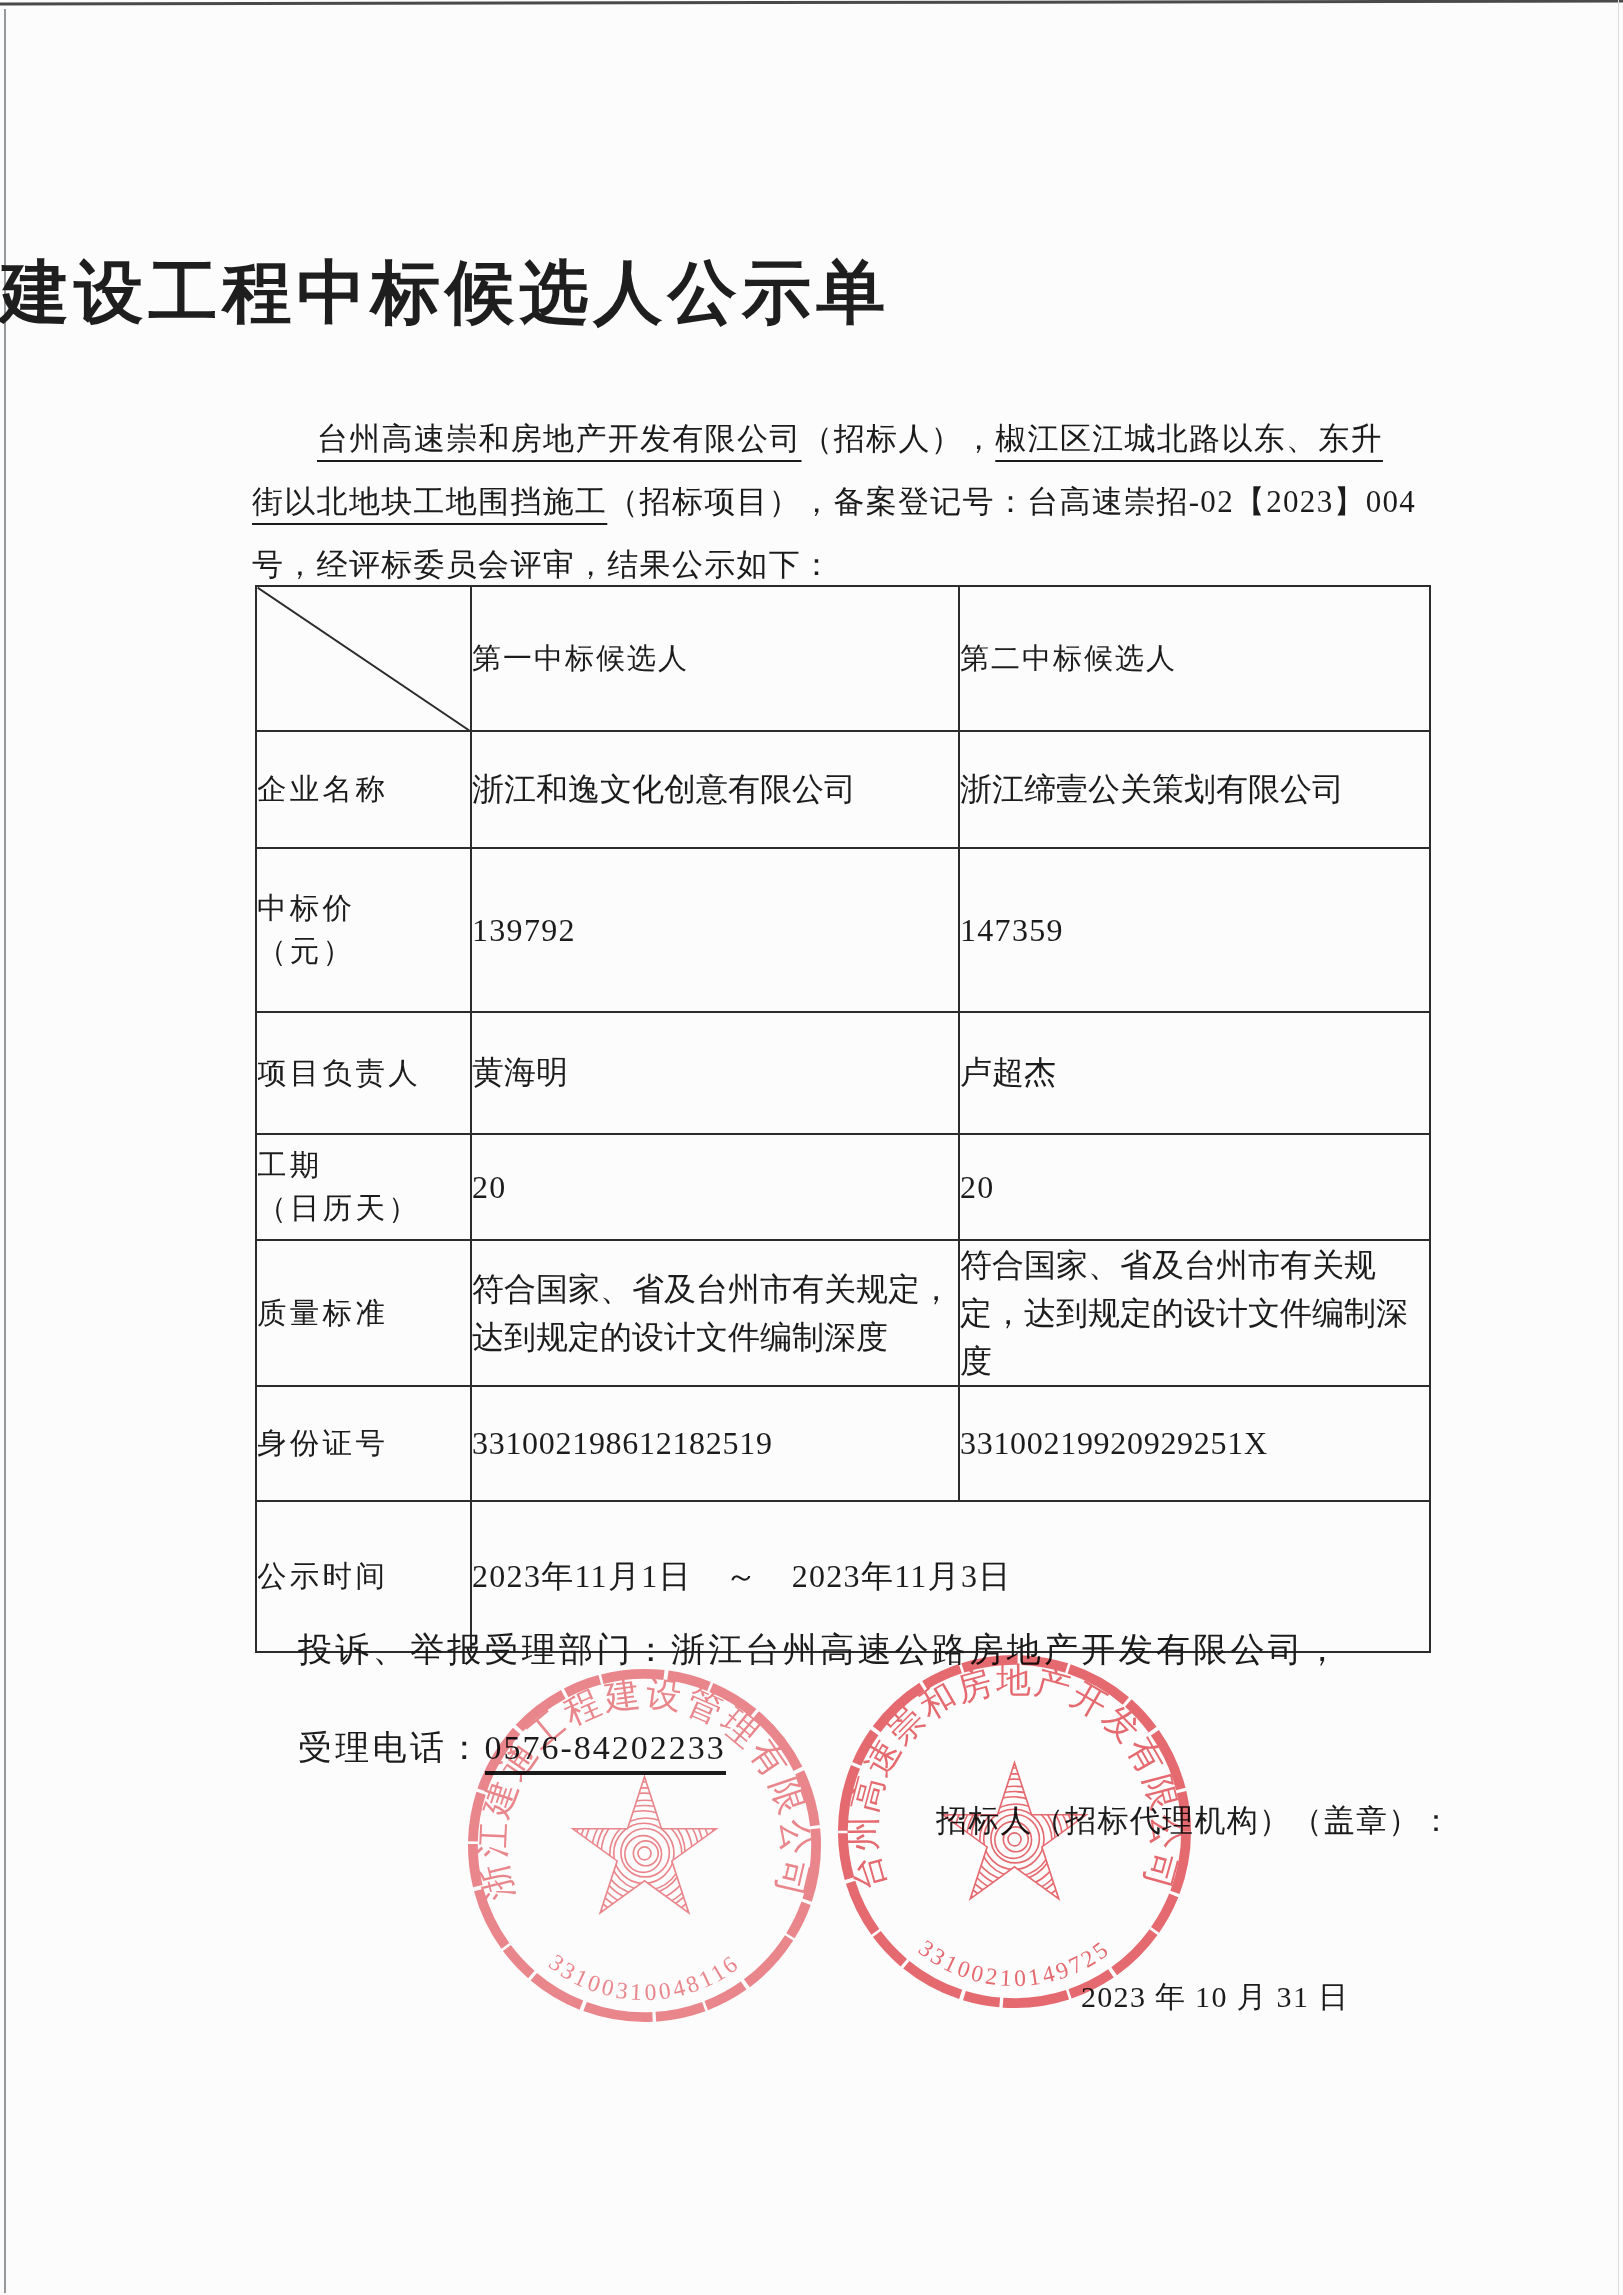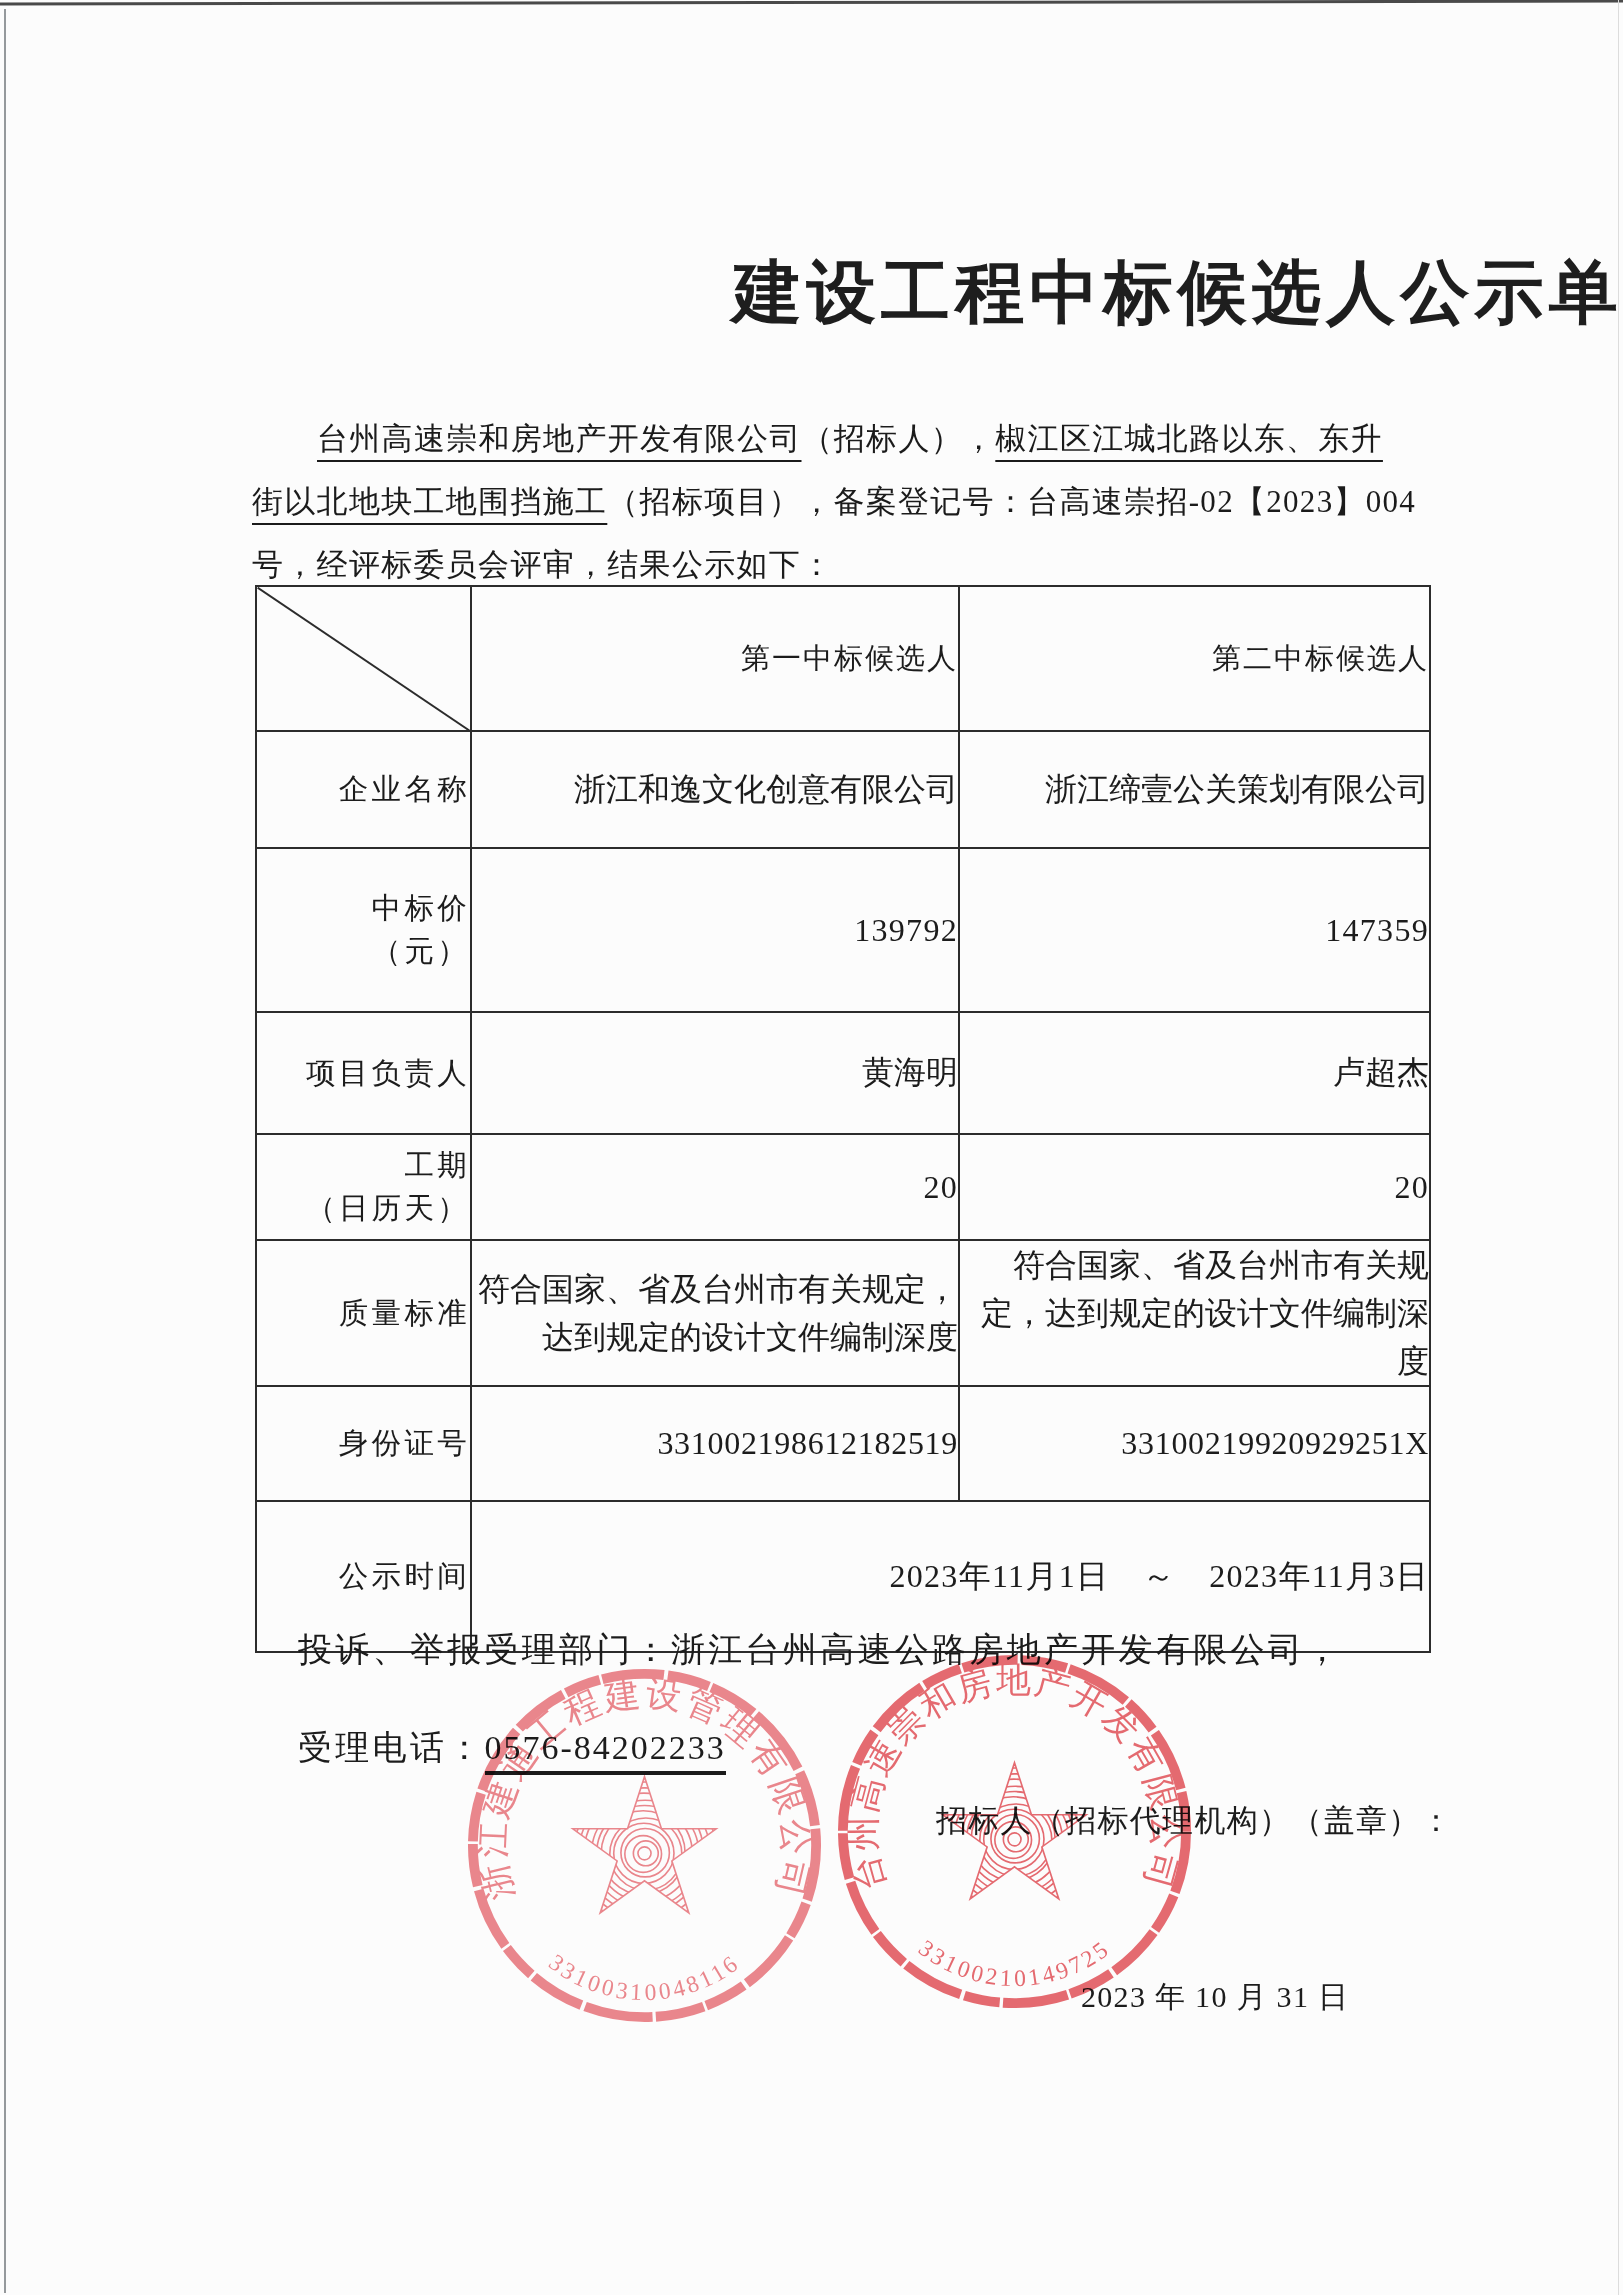"建设工程中标候选人公示单" .title { text-align: right -> left }
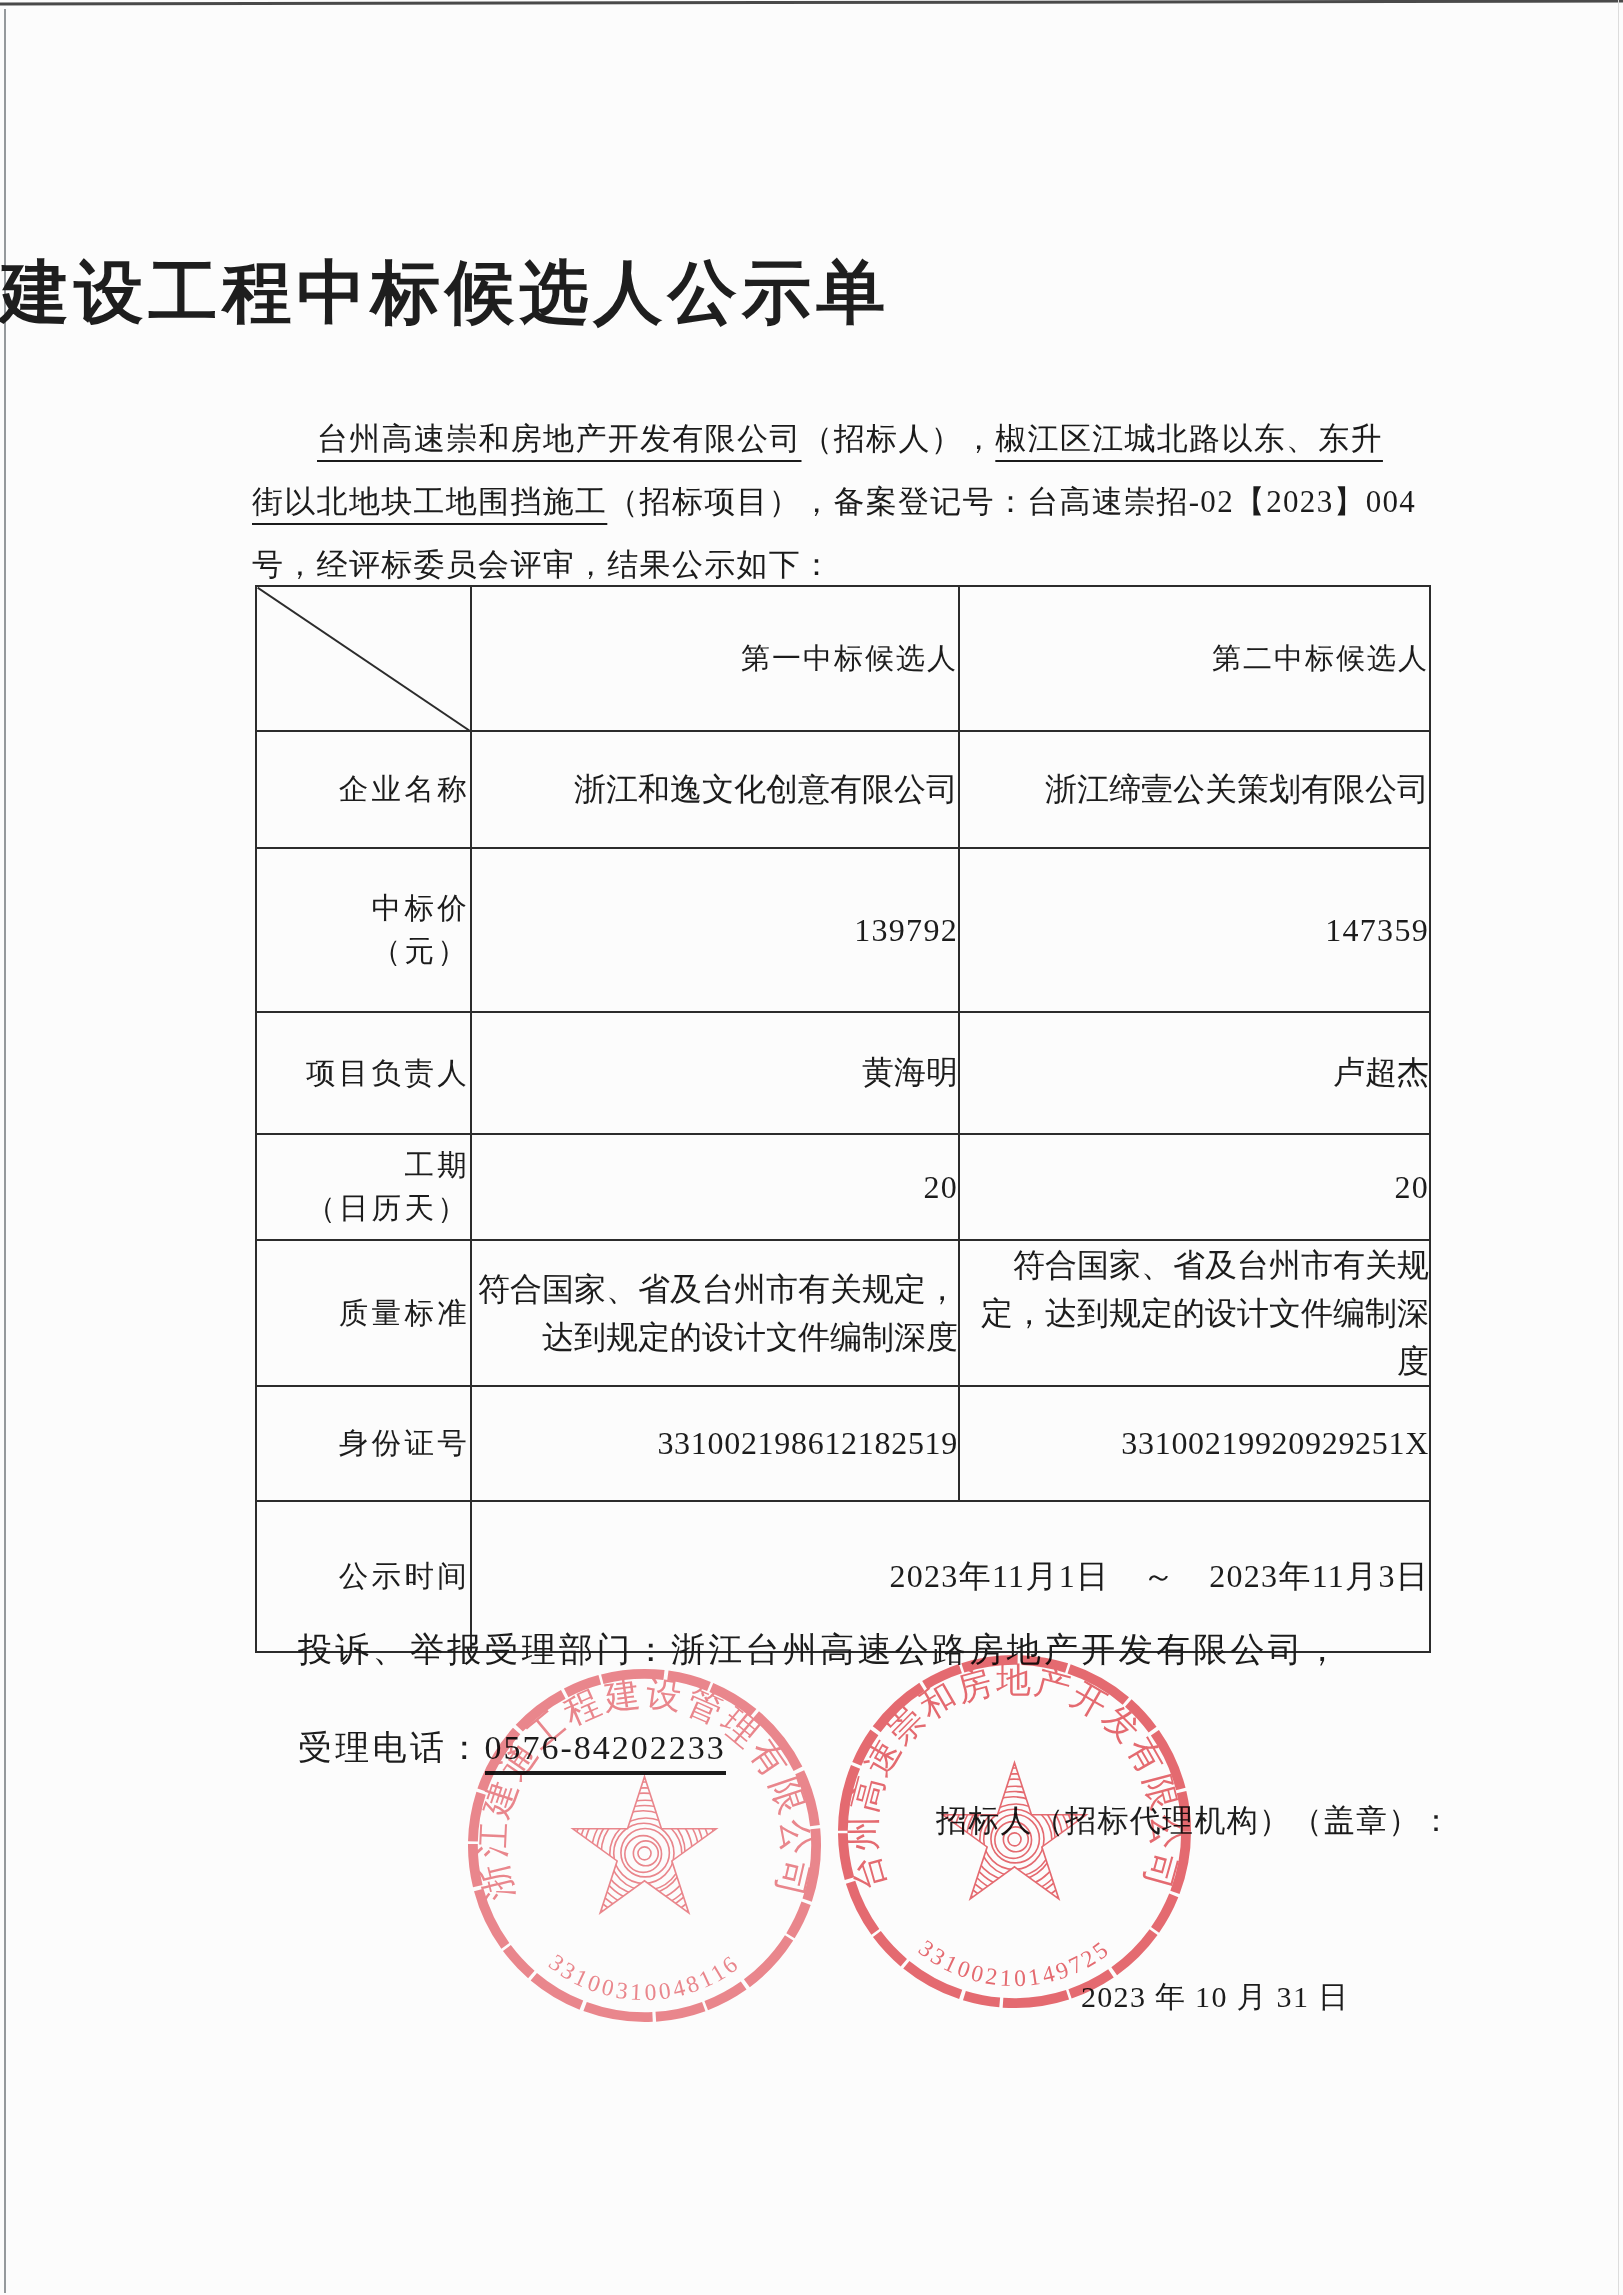"第一中标候选人" table.bid td,table.bid th { text-align: right -> left }
